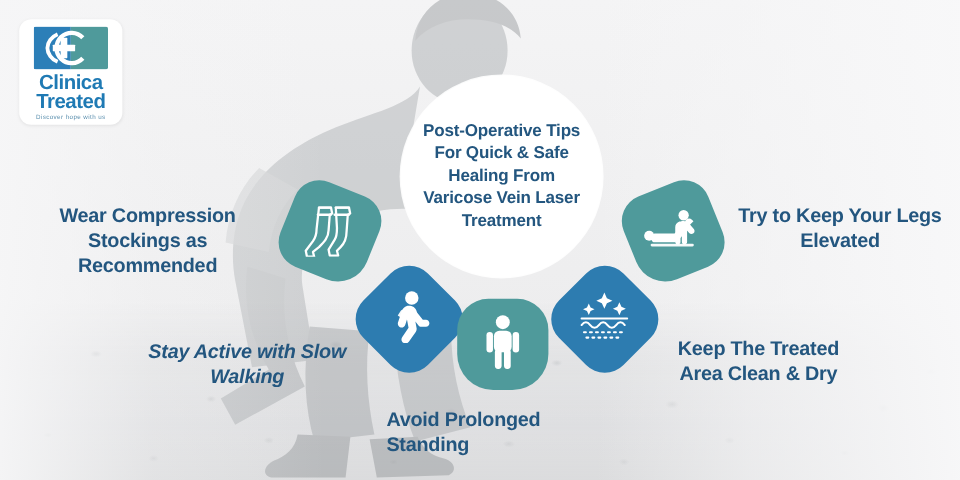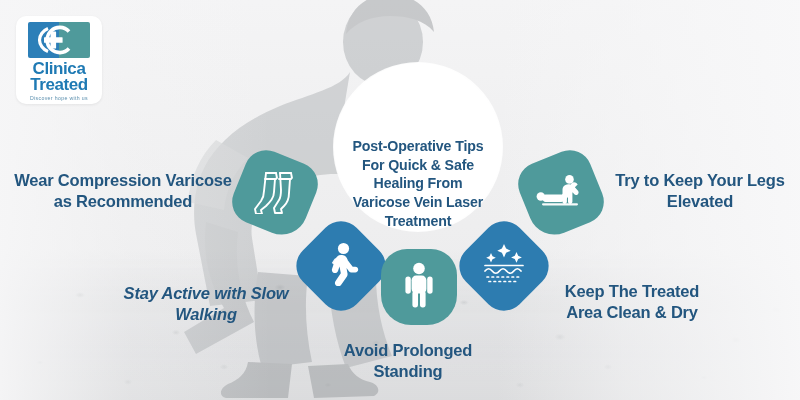"Post-Operative Tips For Quick &" .center-circle { align-items: flex-end -> center }
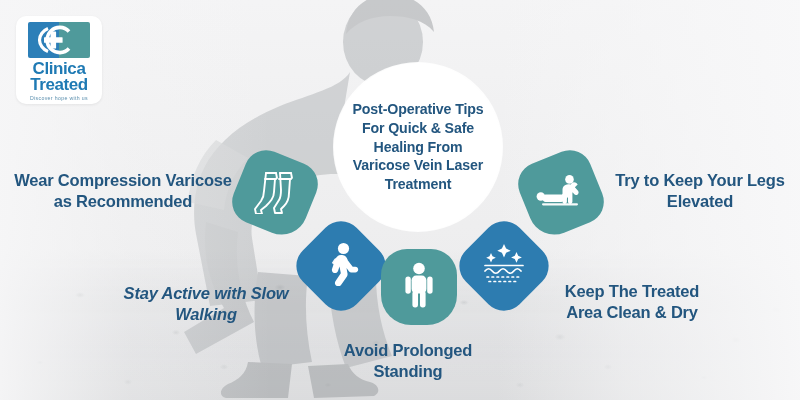"Wear Compression Varicose as Recommended" div.caption { text: Varicose -> Stockings }
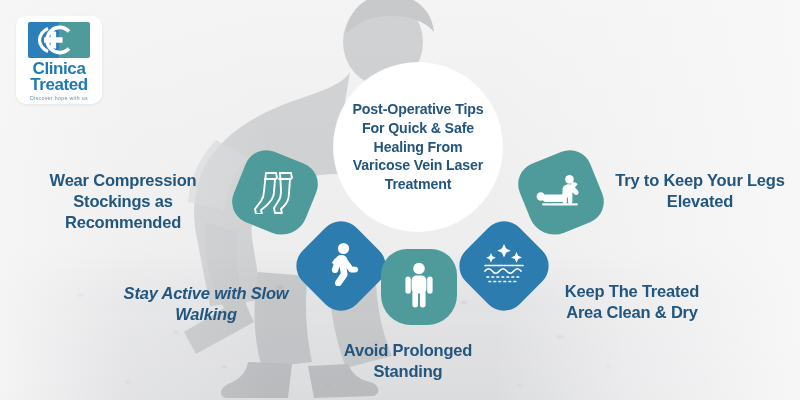"Avoid Prolonged Standing" .cap-3 { left: 310px -> 322px; text-align: center -> none }
